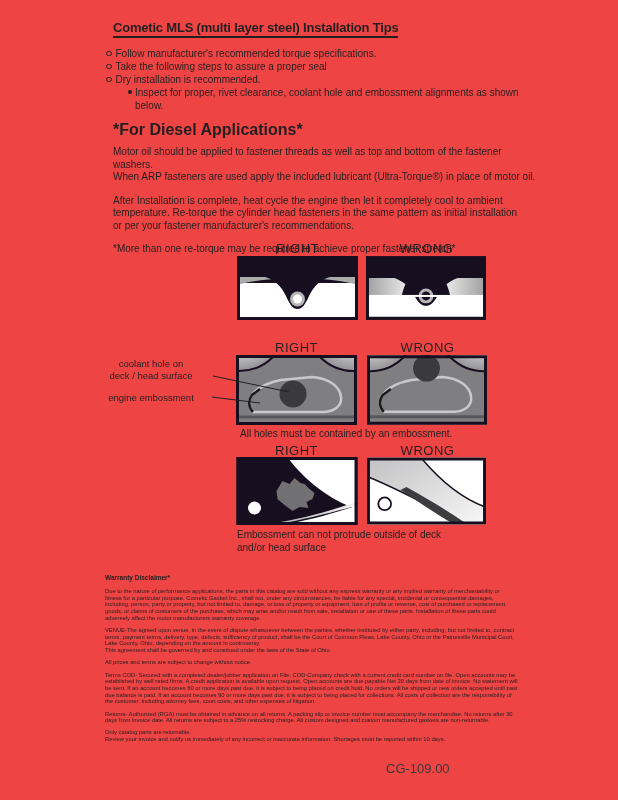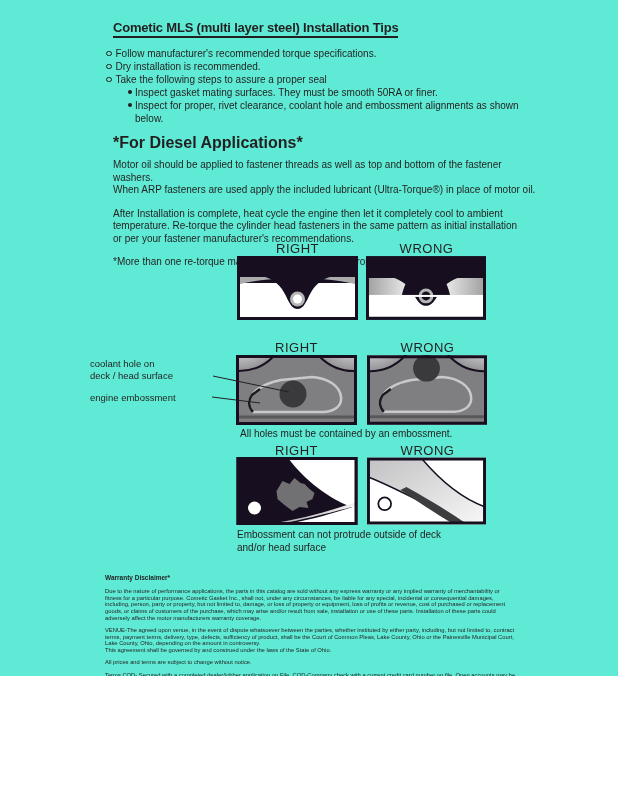"Cometic MLS (multi layer steel)" .page { background: #5eead4 -> #ef4444; height: 676px -> 800px }
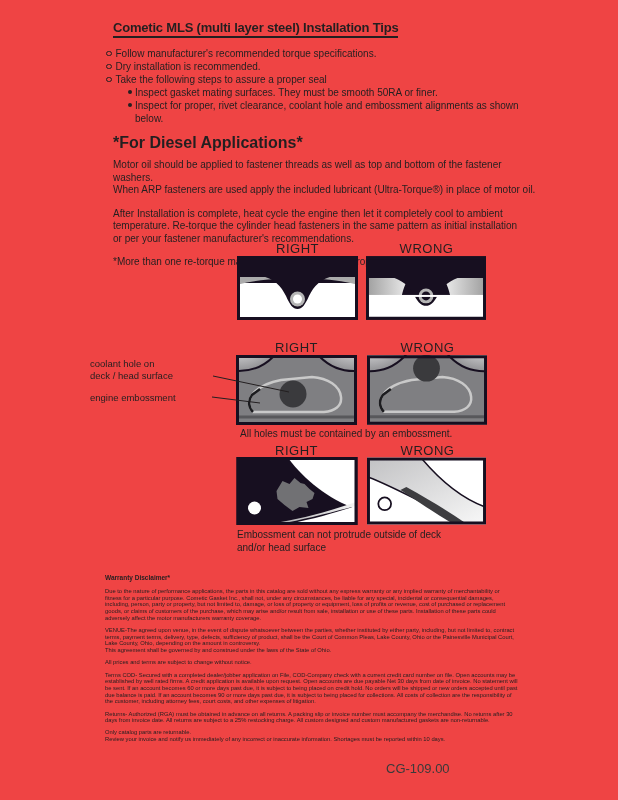"Dry installation is recommended." div.bullet-row { order: before "Take the following steps to" -> after "Take the following steps to" }
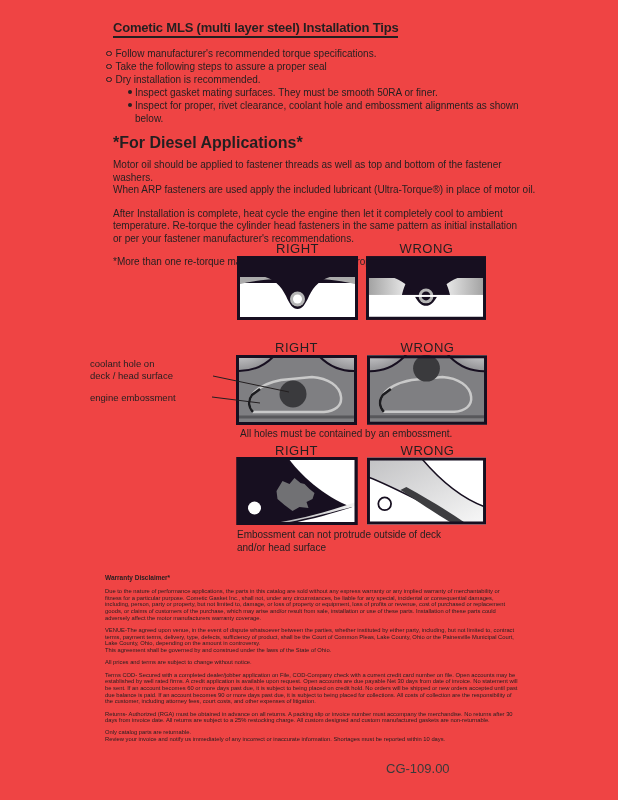"Inspect gasket mating surfaces. They" div.sub-row { html: <div> <span></span> <span>Inspect gasket mating surfaces. They must be smooth 50RA or finer.</span> </div> -> none }
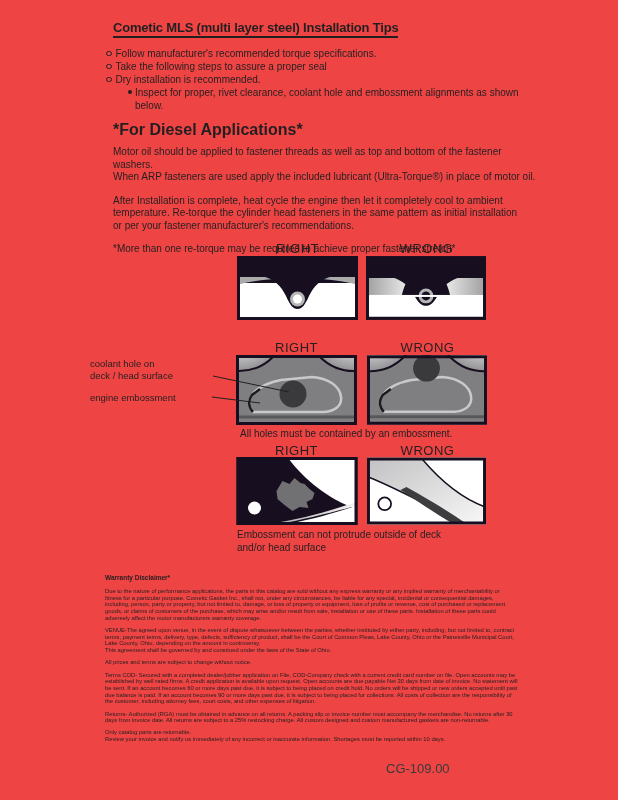"coolant hole on" .callout { text-align: left -> center }
